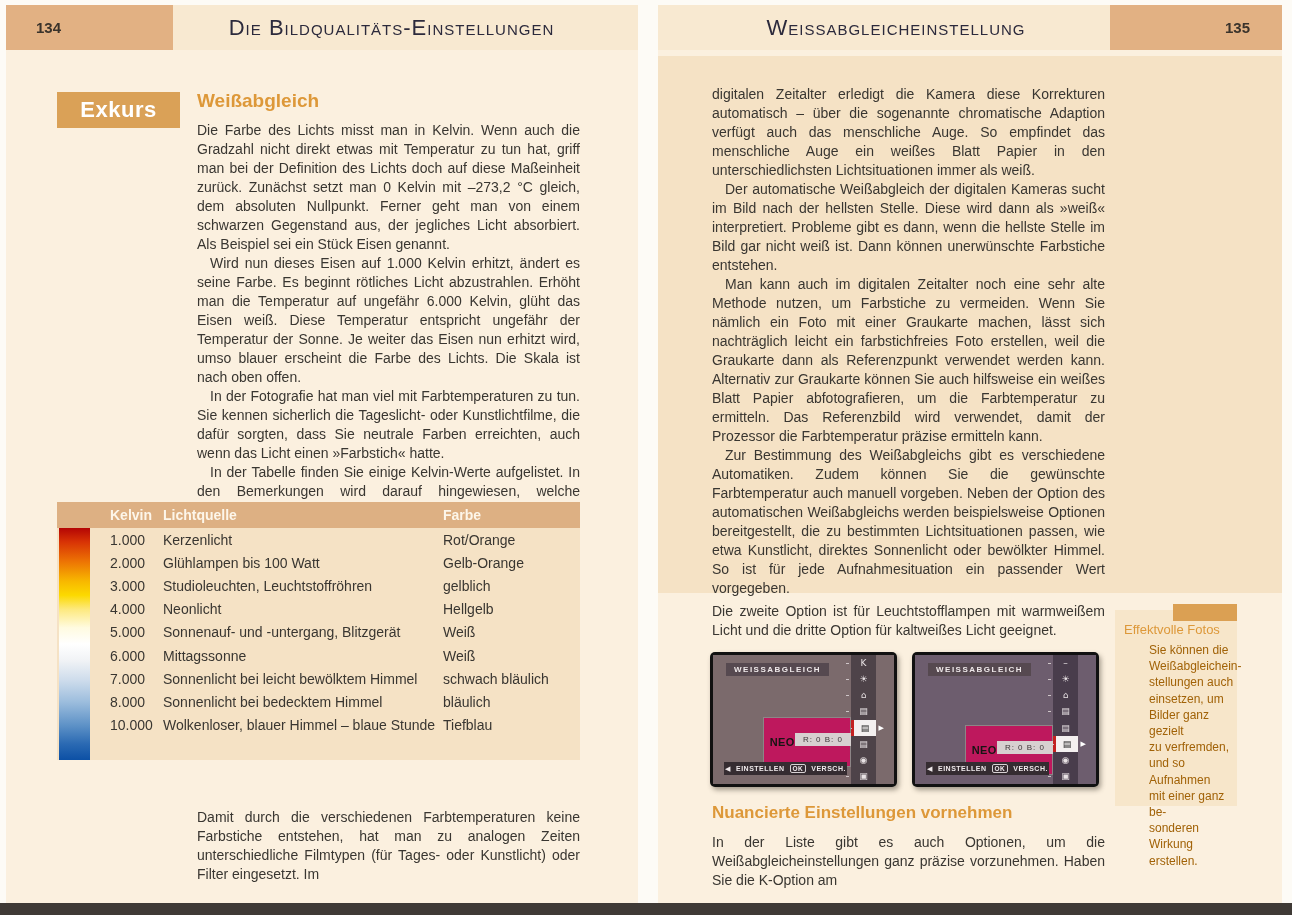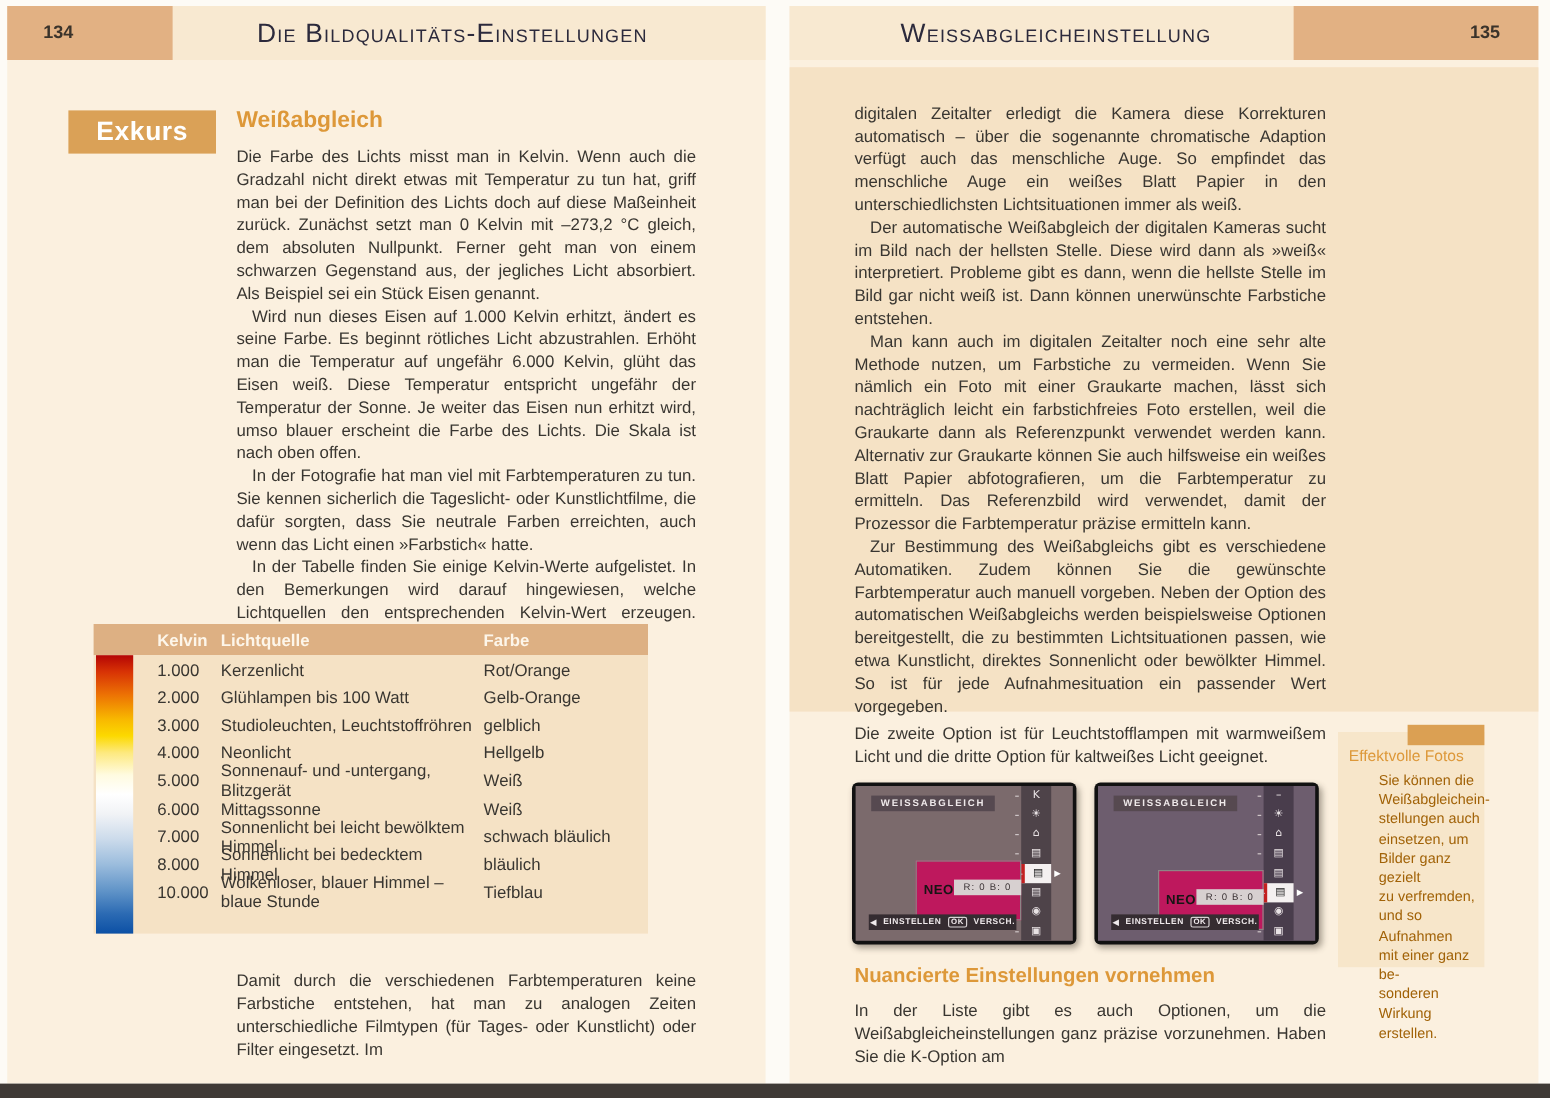"134" .pagenum-block { width: 138px -> 167px }
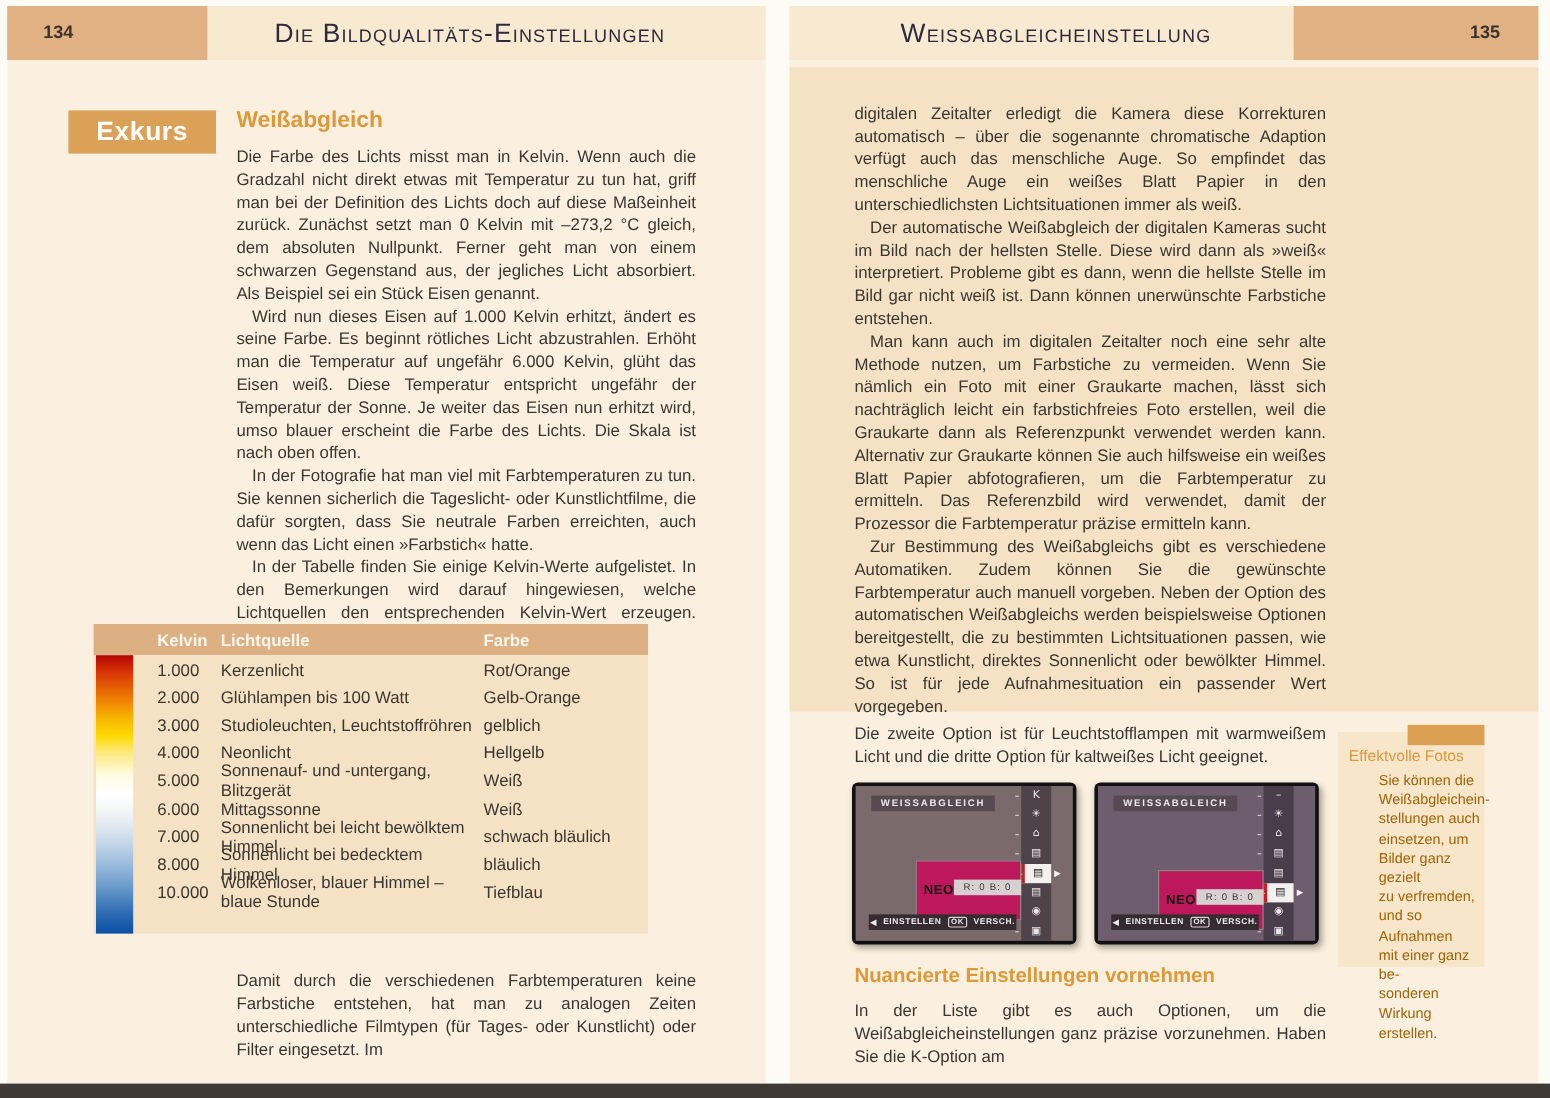"135" .page-right .pagenum-block { width: 204px -> 172px }
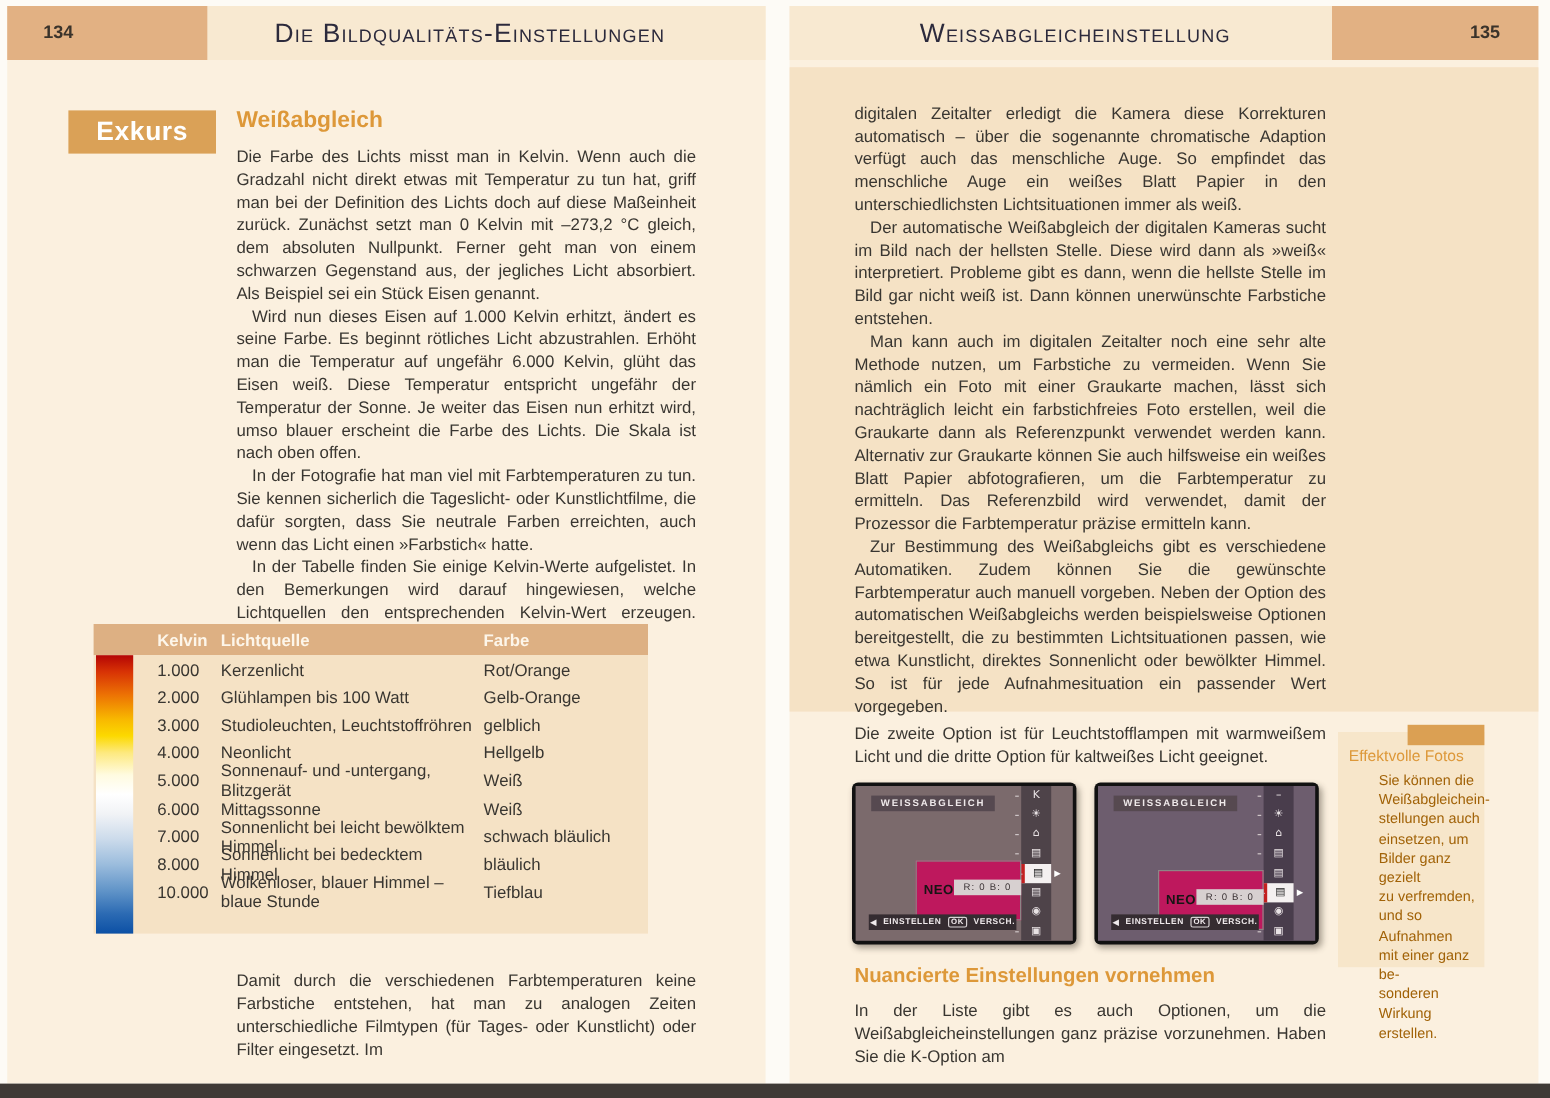"Kelvin" .kelvin-table { margin-left: 21px -> none; top: 515px -> 497px; width: 462px -> 523px }
